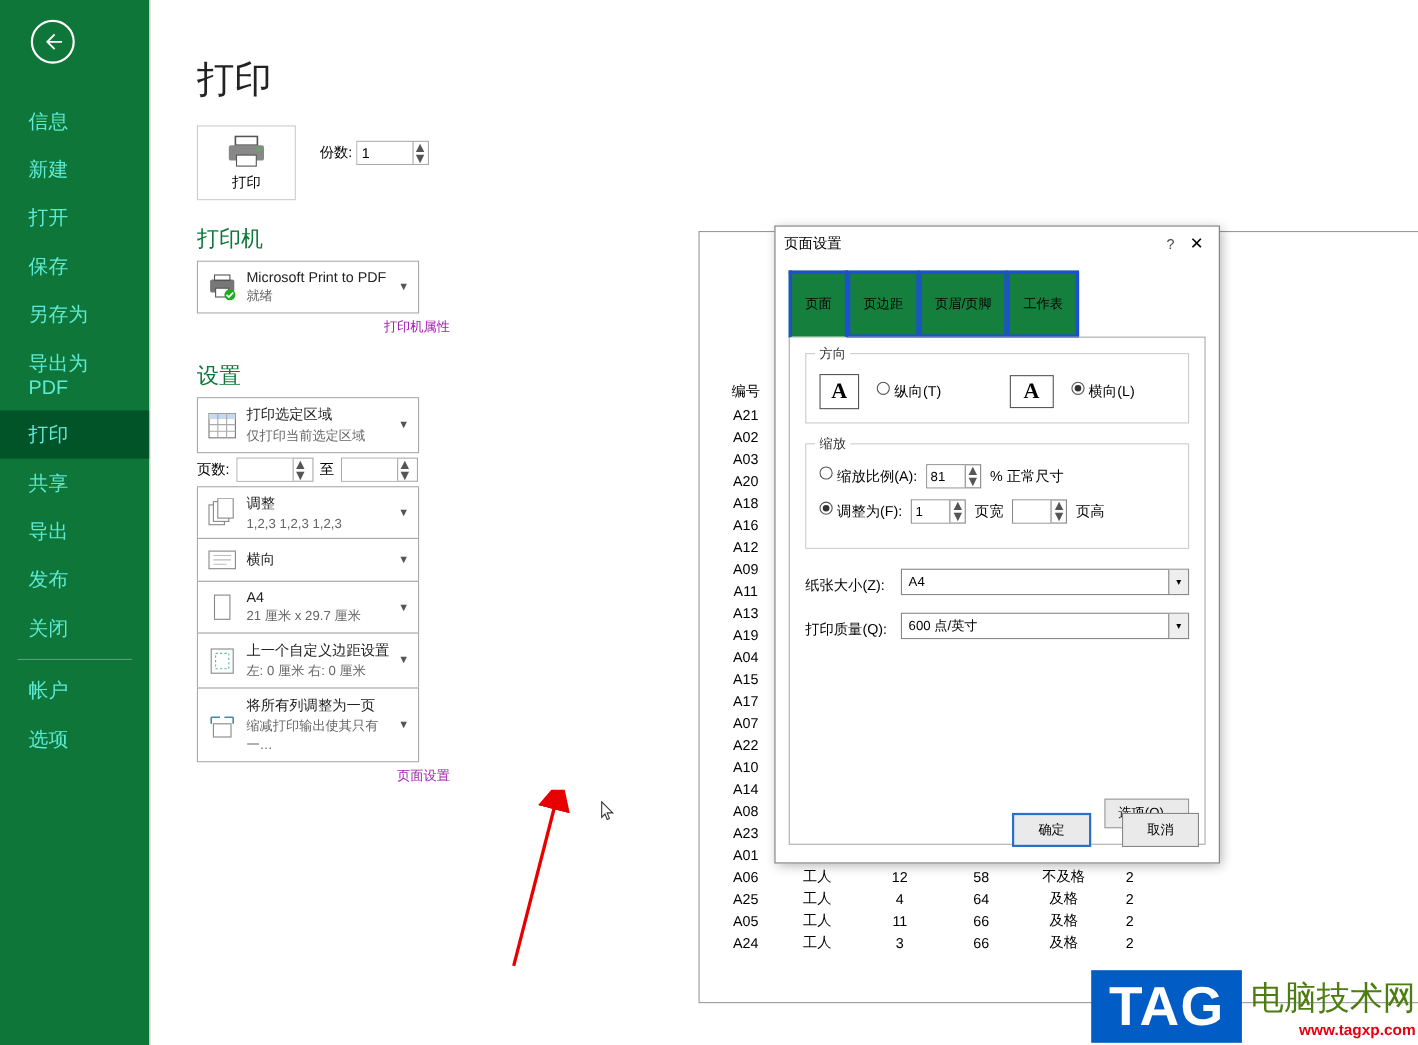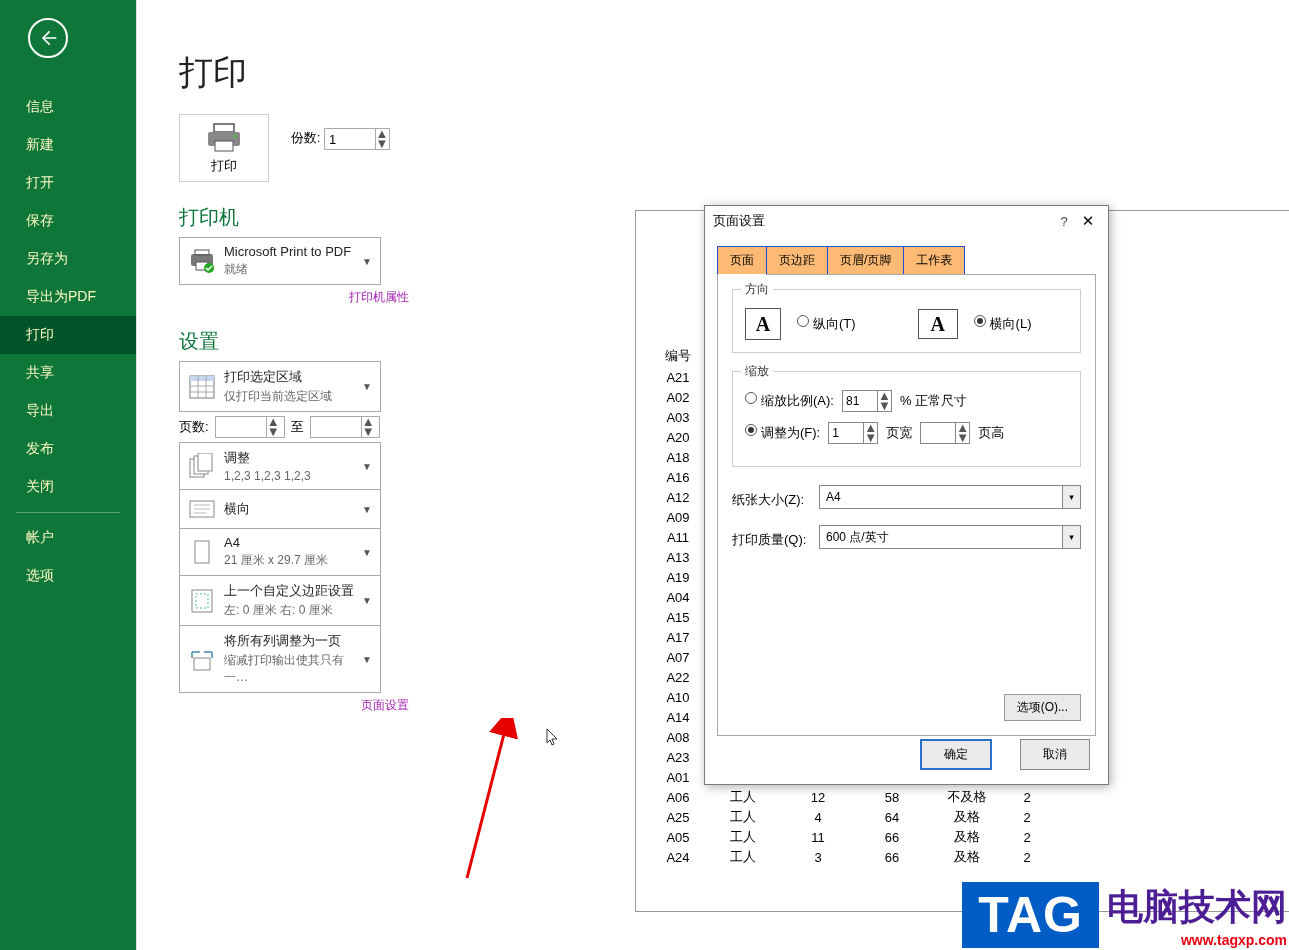"信息" .nav-item { color: #fef9c3 -> #5eead4; font-size: 14px -> 18px }
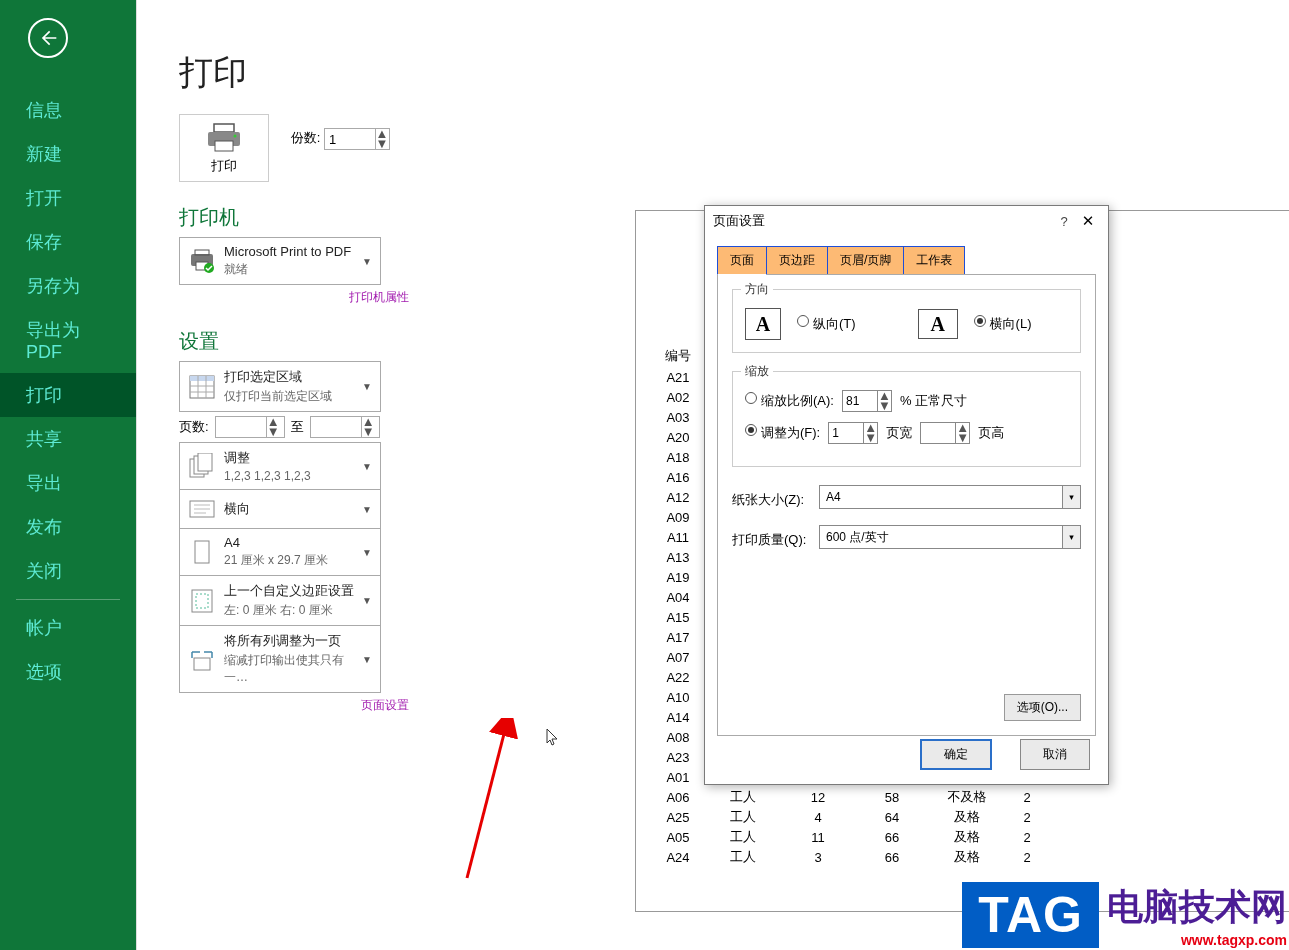"页面" .tab { background: #fdba74 -> #15803d; border: 1px solid #1d4ed8 -> 3px solid #1d4ed8; padding: 5px 12px -> 19px 12px }
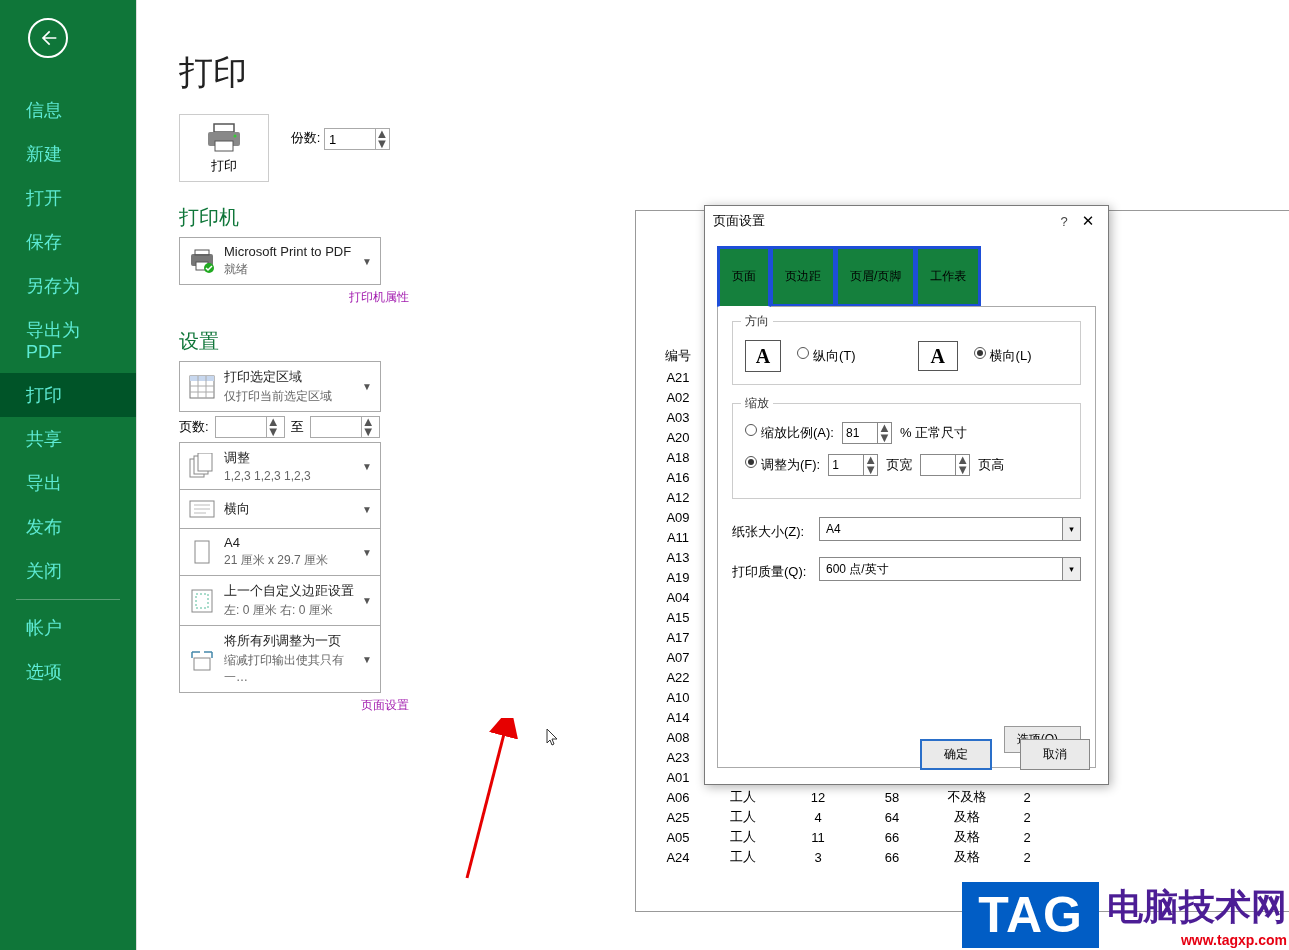"电脑技术网" .tag-txt .l1 { color: #4c1d95 -> #4d7c0f; font-size: 36px -> 30px; font-weight: 700 -> 400 }
